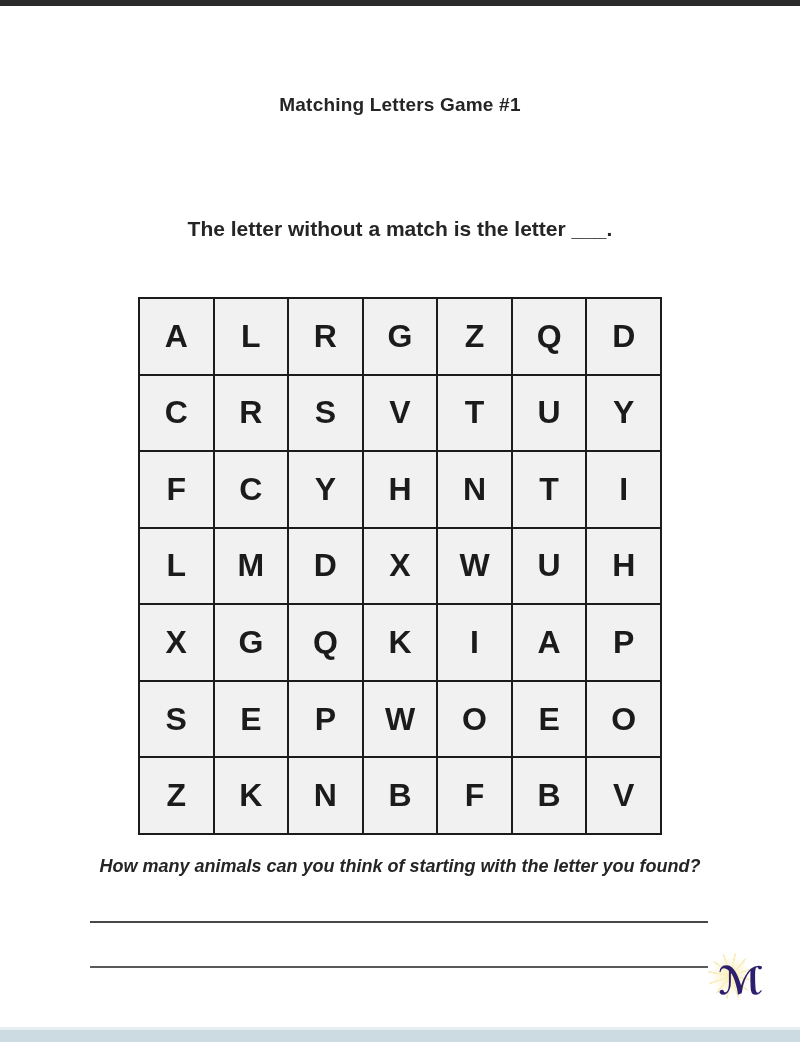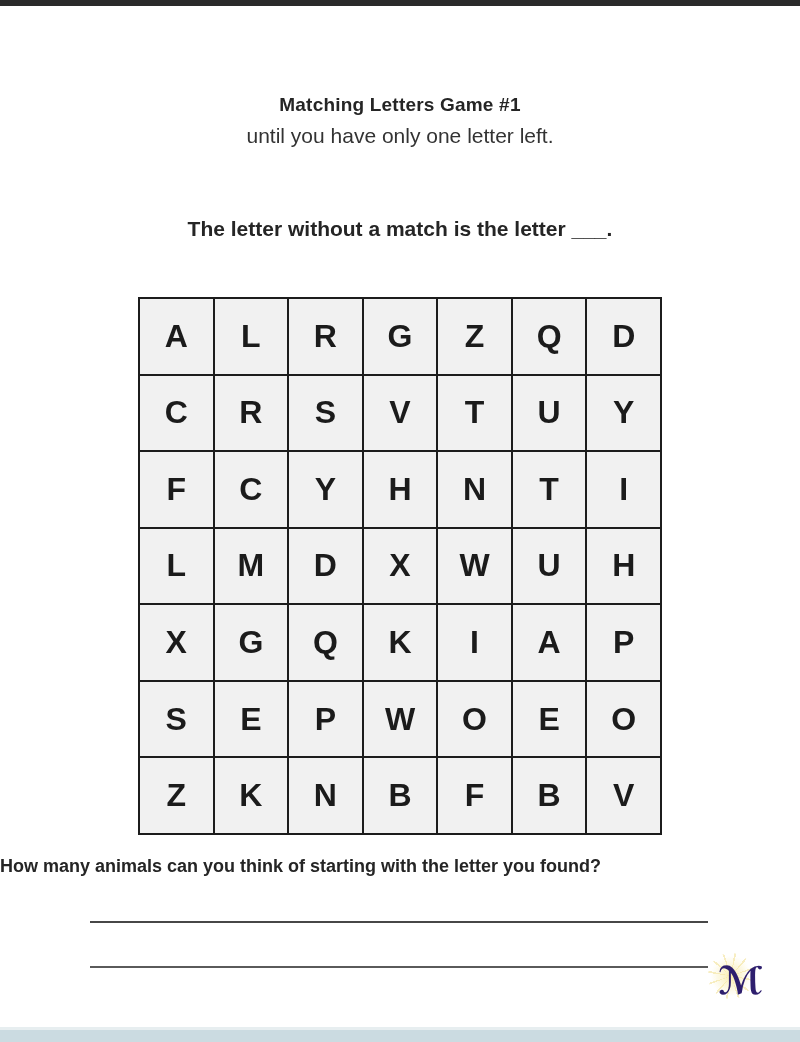"until you have only one" div { html: <div>until you have only one letter left.</div> -> none }
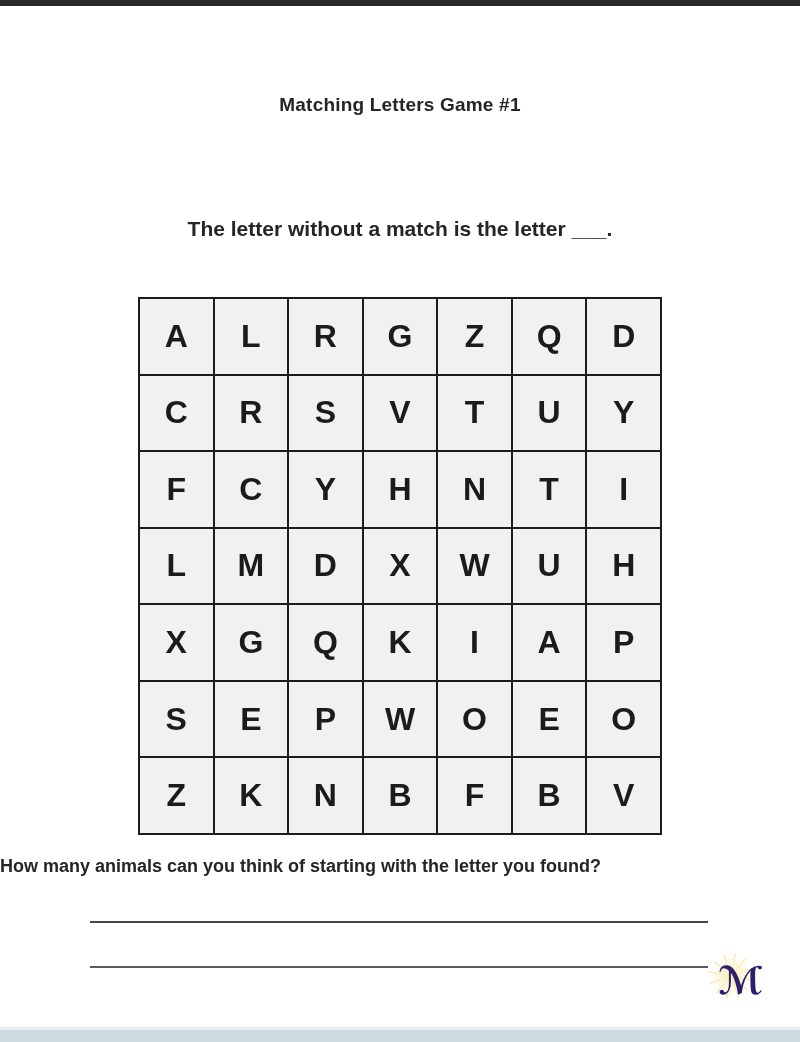"How many animals can you" .question { font-style: none -> italic; text-align: none -> center }
